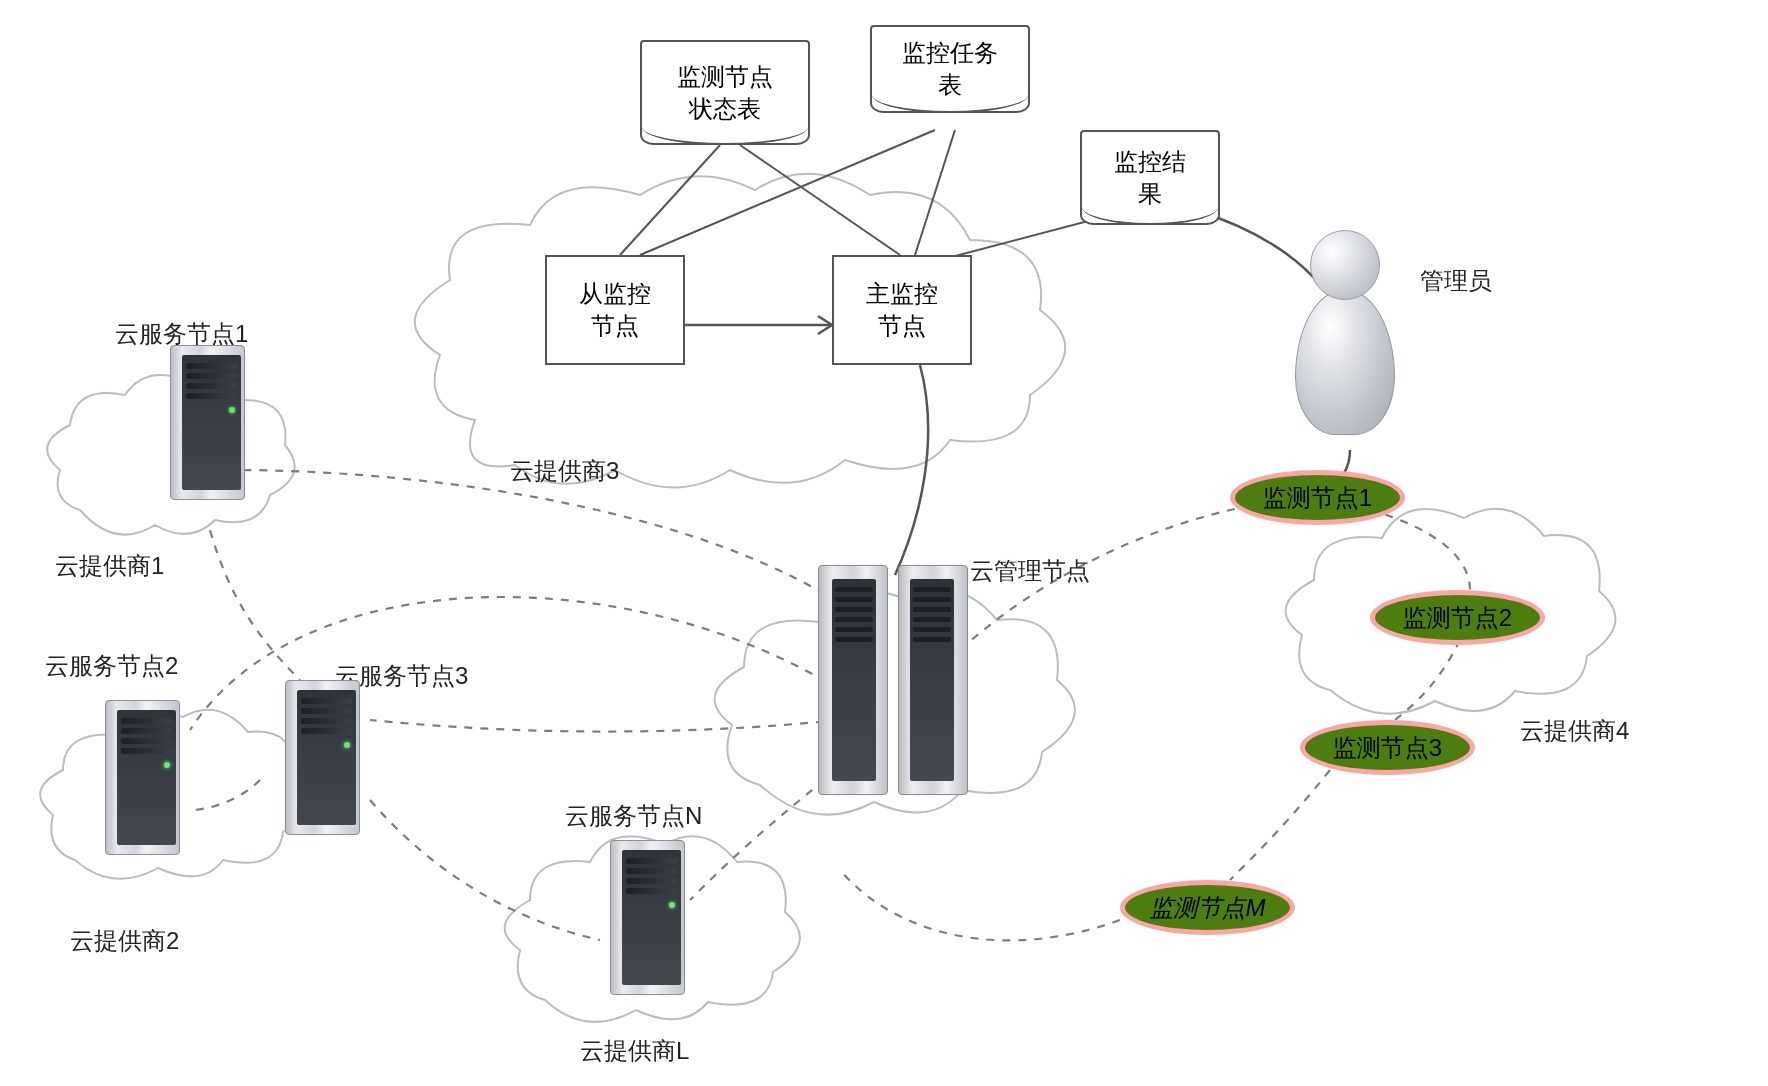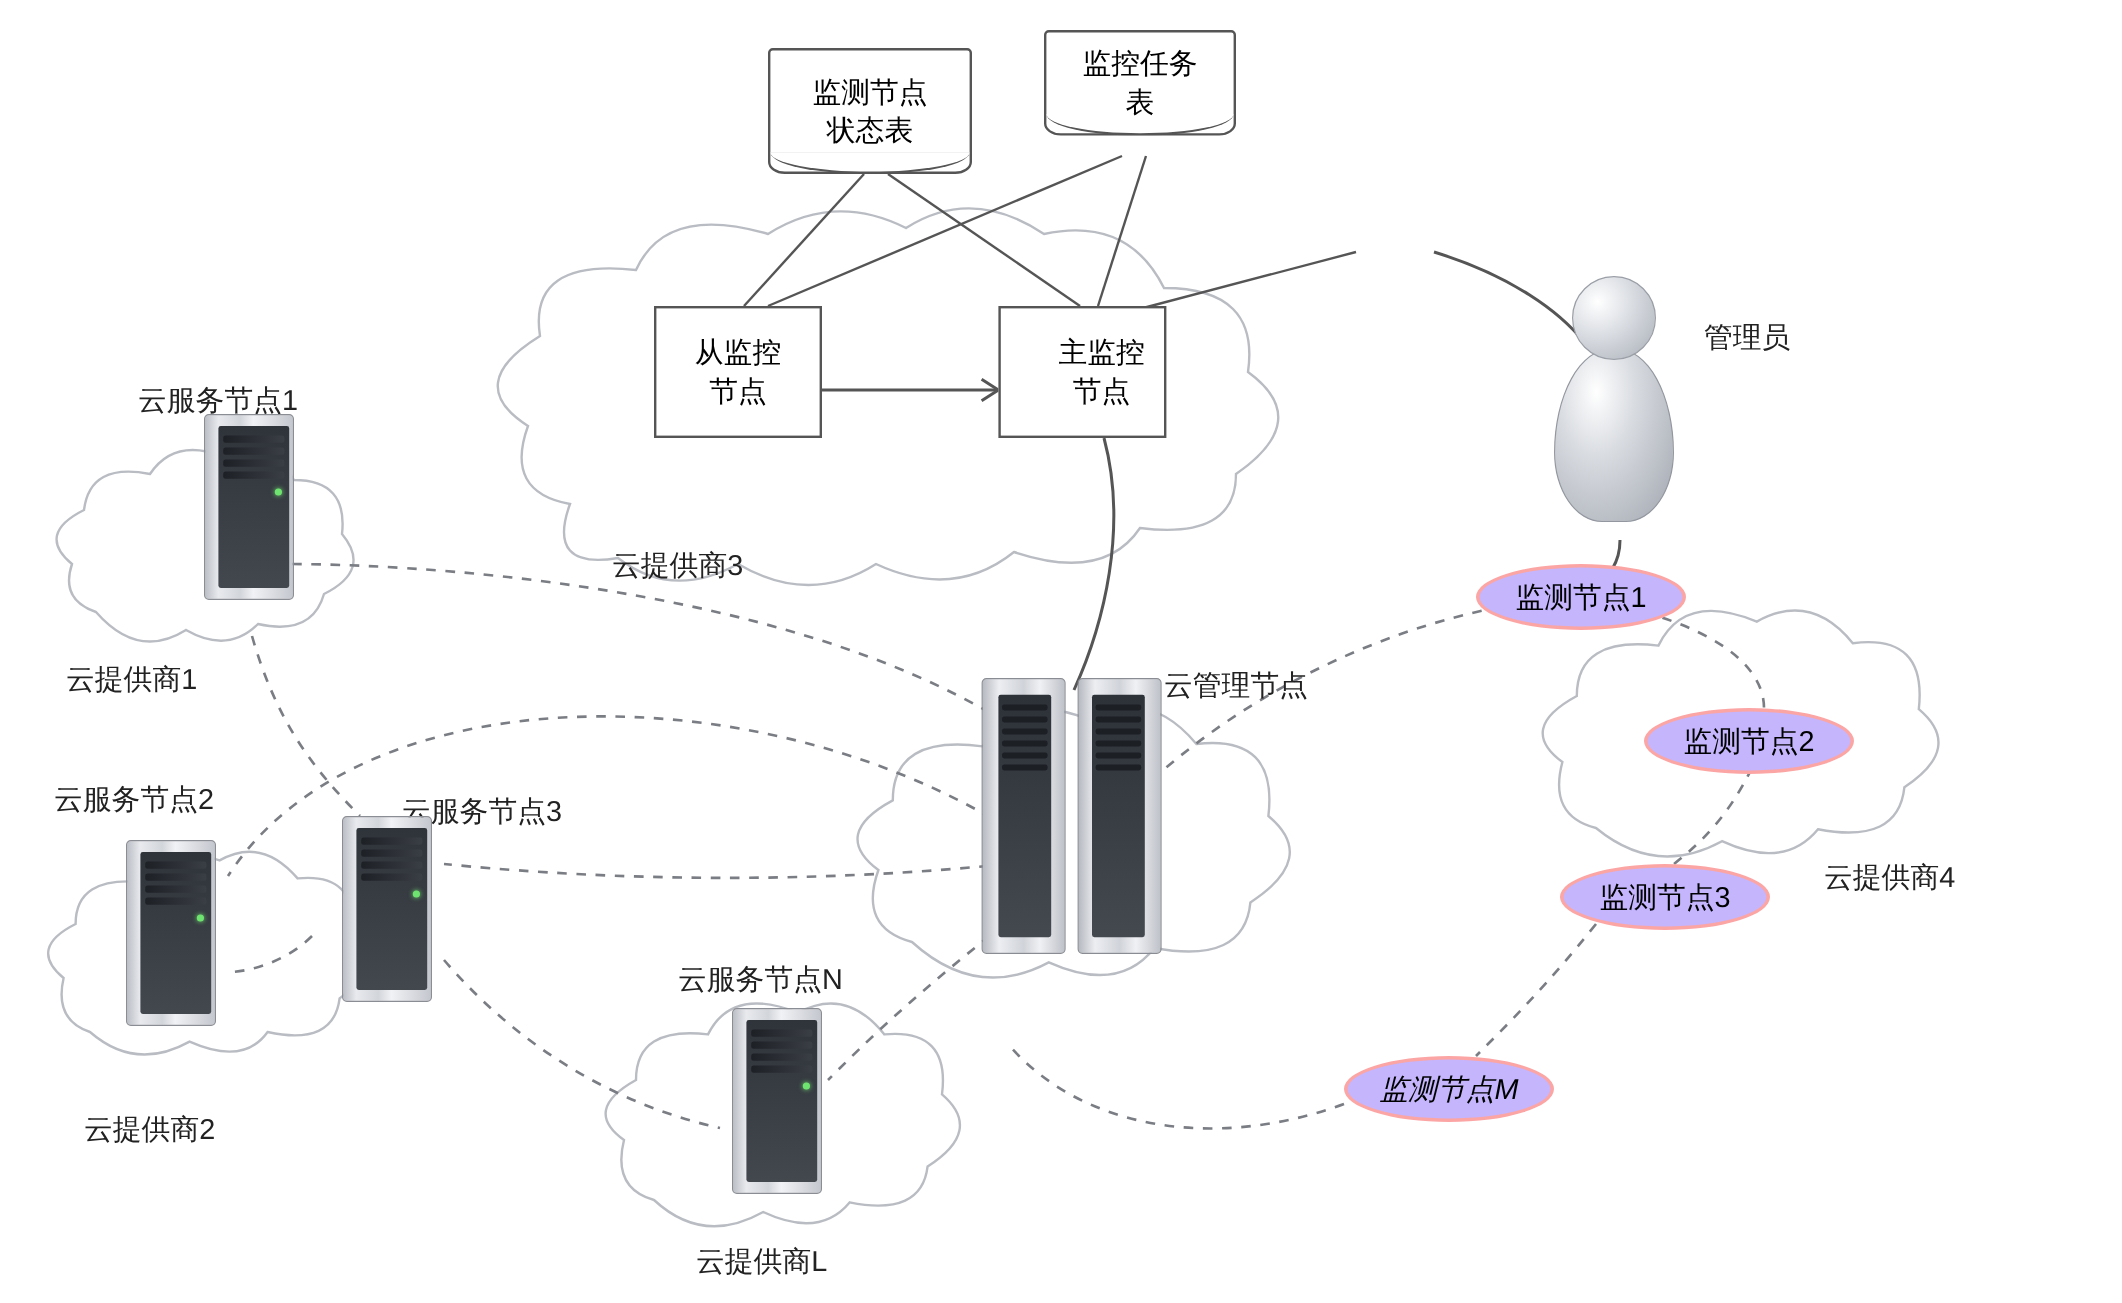"监控结" div.doc { html: none -> <div> <span>监控结<br>果</span> </div> }
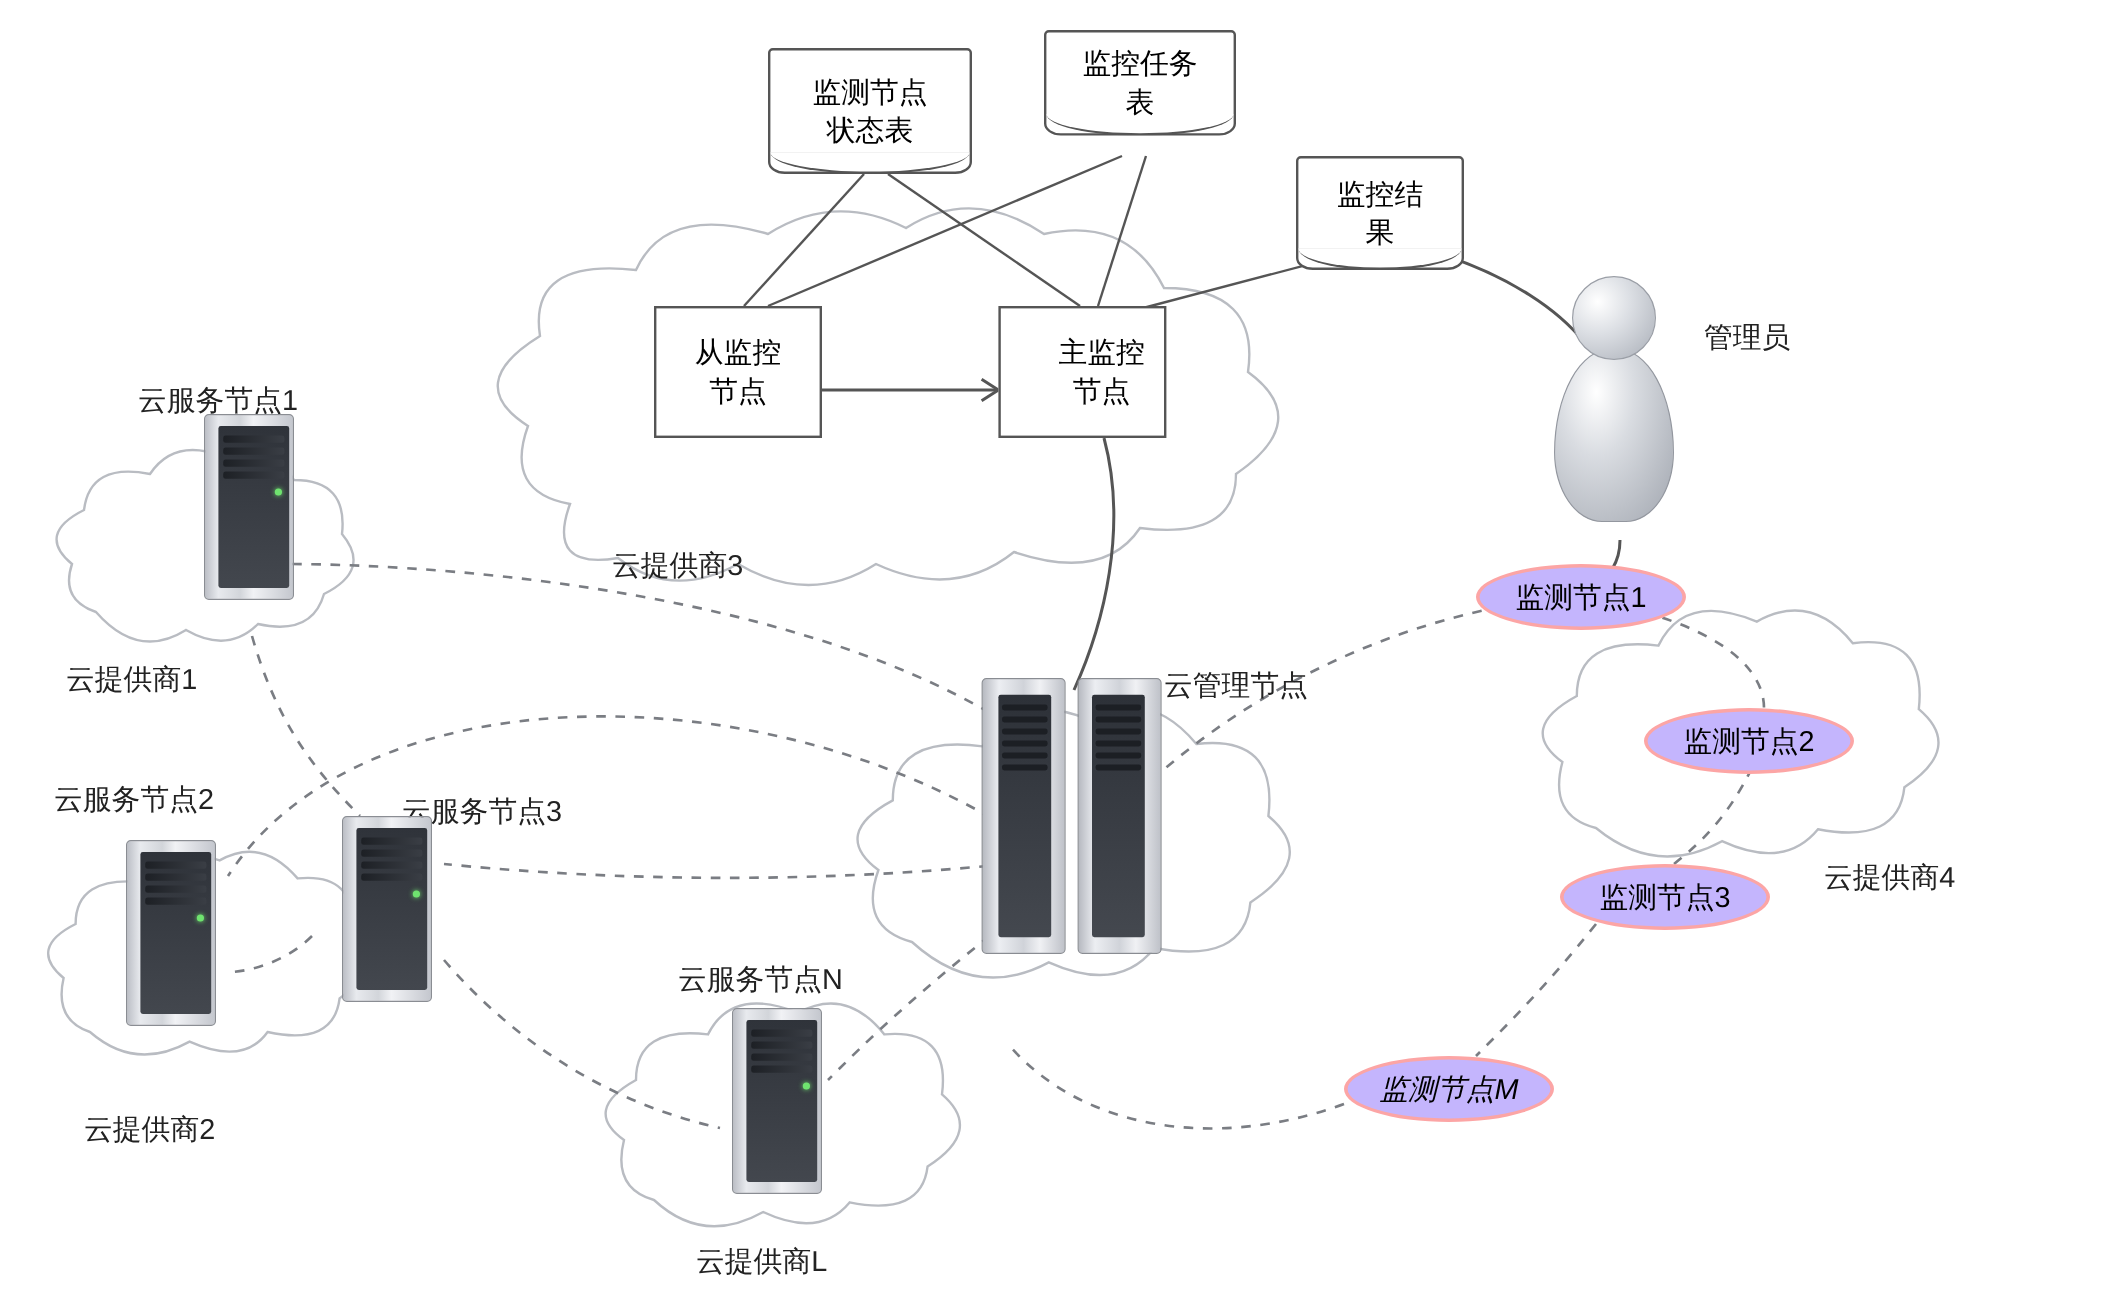"主监控" div.box { justify-content: flex-end -> none }
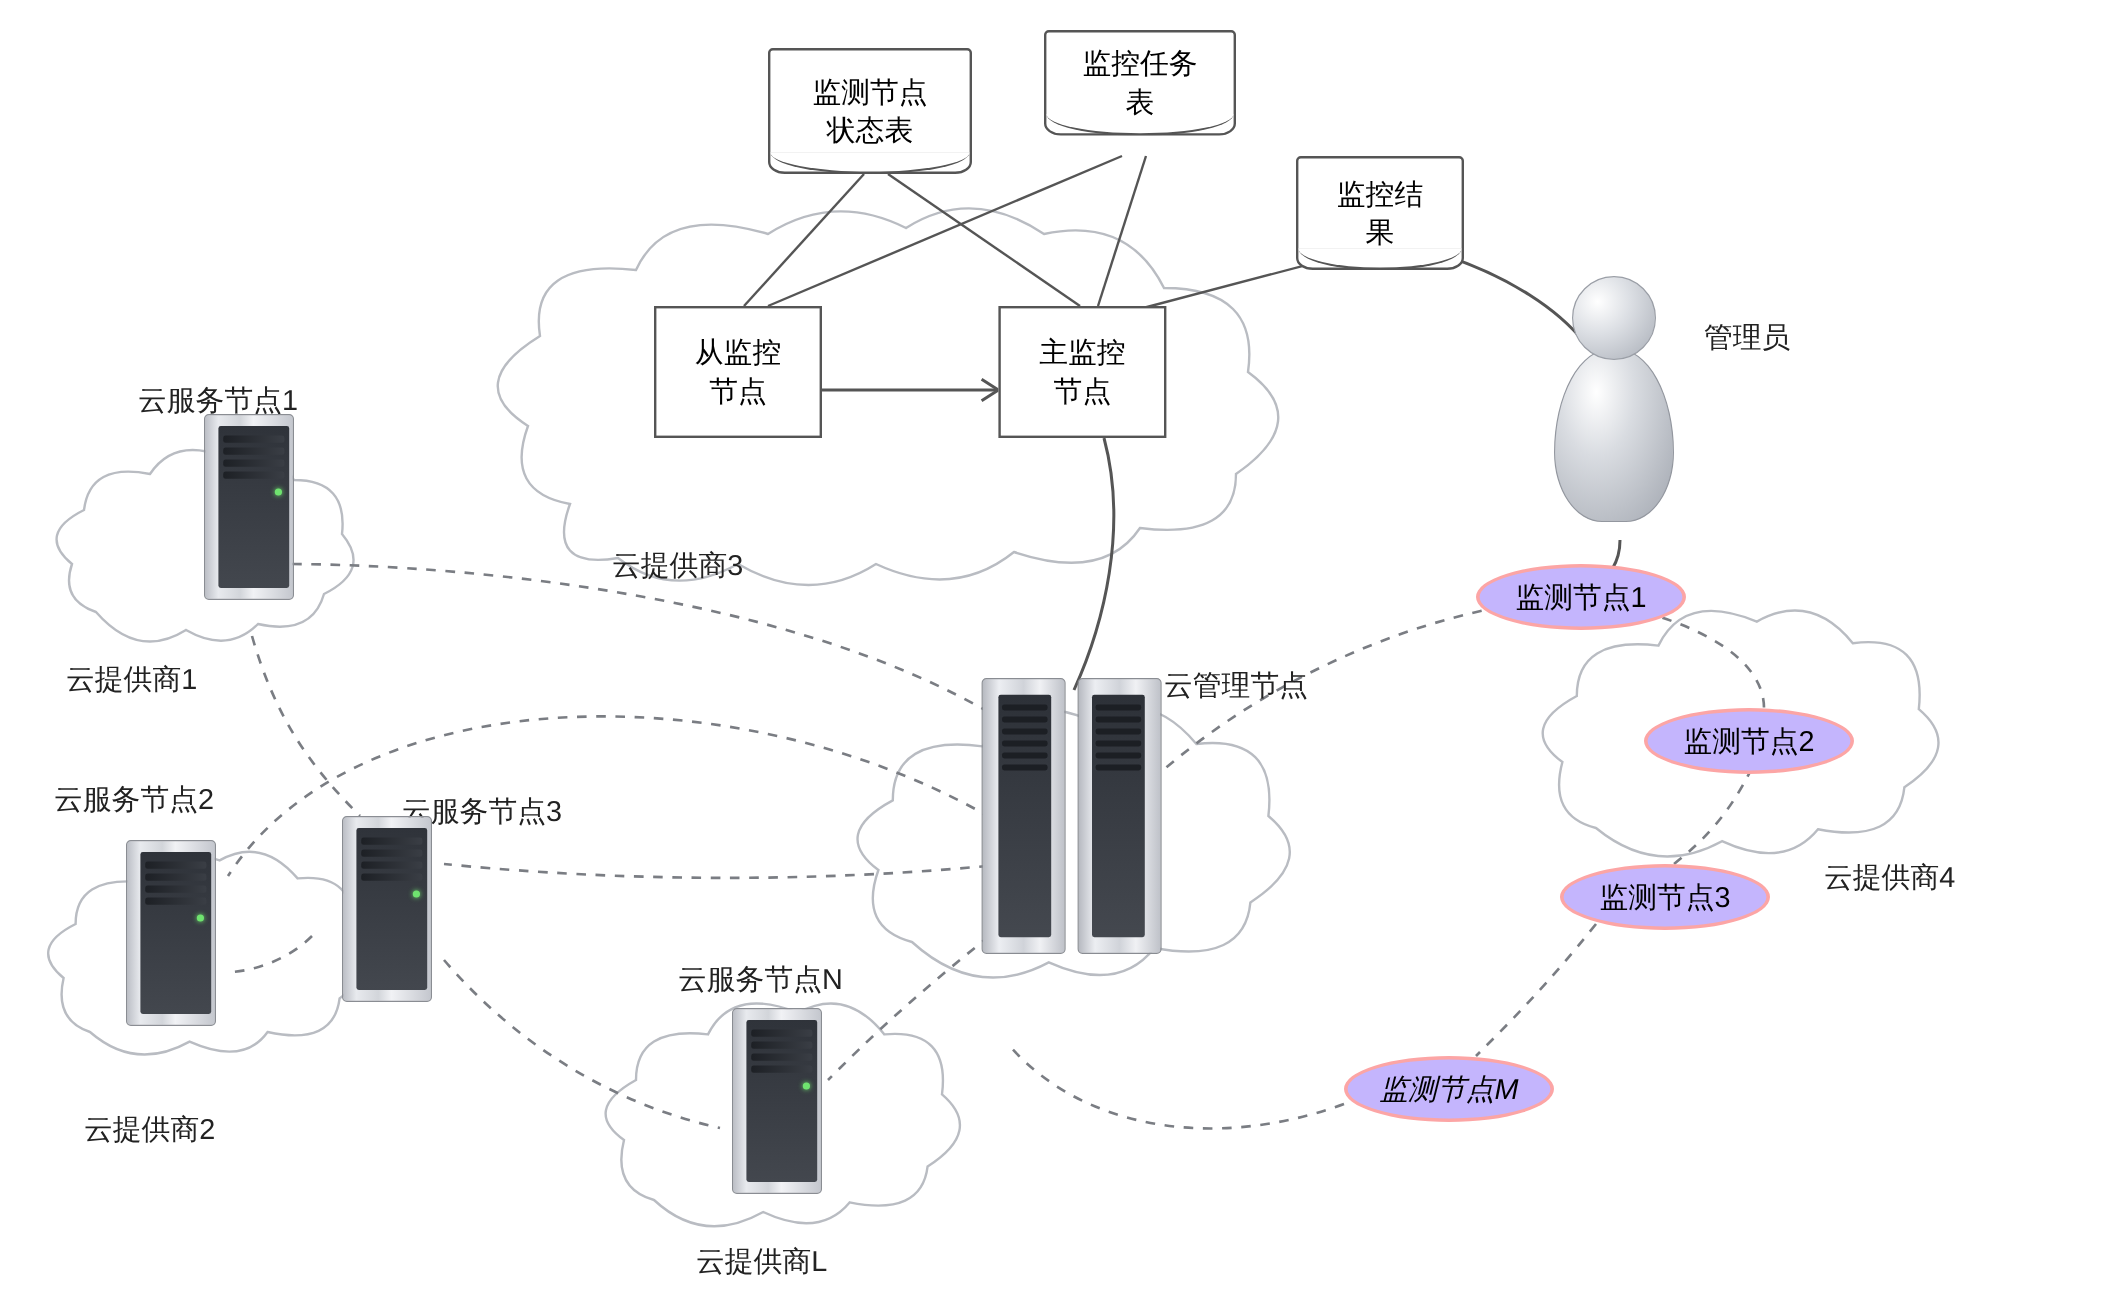"监测节点1" .ellipse { background: #c4b5fd -> #4d7c0f; border: 3px solid #fca5a5 -> 5px solid #fca5a5 }
